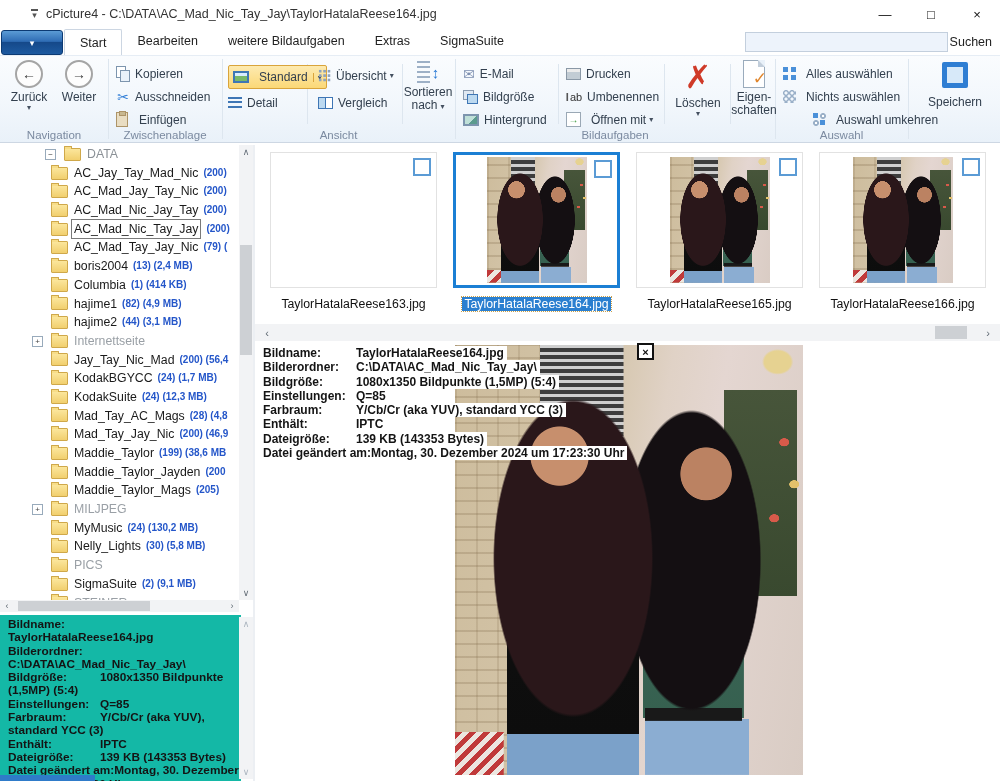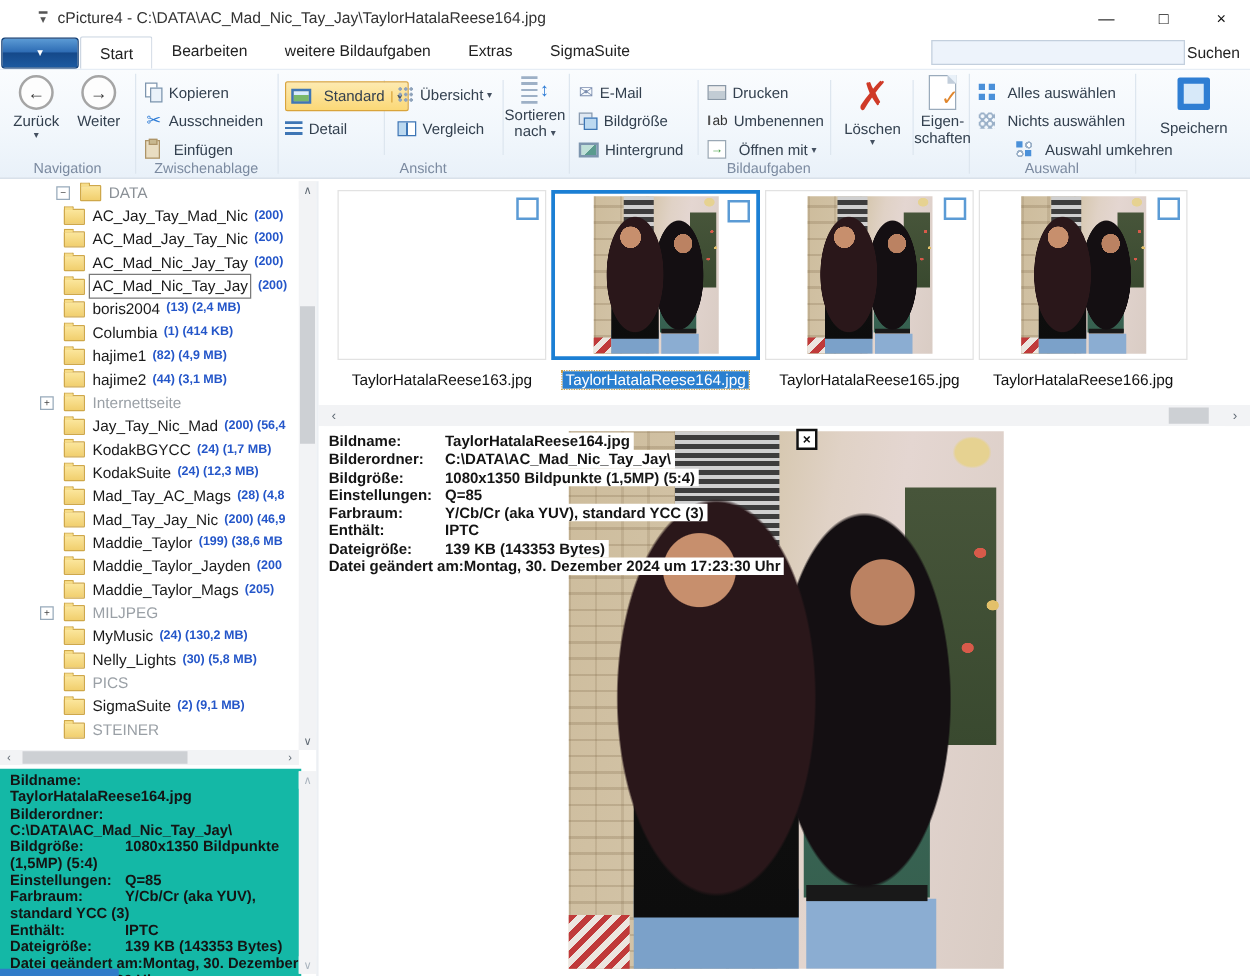"AC_Mad_Tay_Jay_Nic" div.trow { html: none -> <div> <span>+</span> <span></span> <span>AC_Mad_Tay_Jay_Nic</span> <span>(79) (</span> </div> }
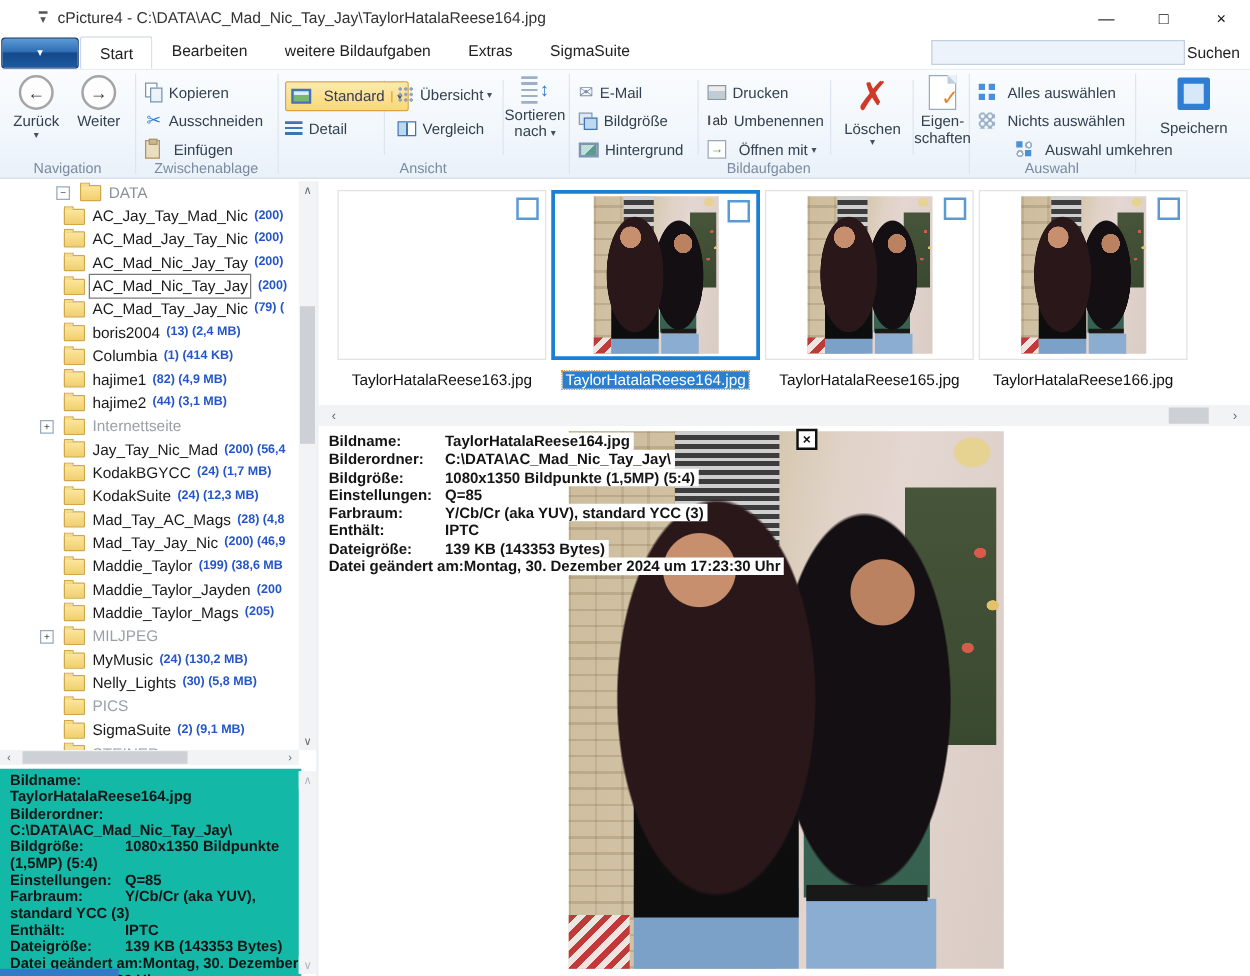"TaylorHatalaReese163.jpg" .thumbs { gap: 4px -> 16px }
